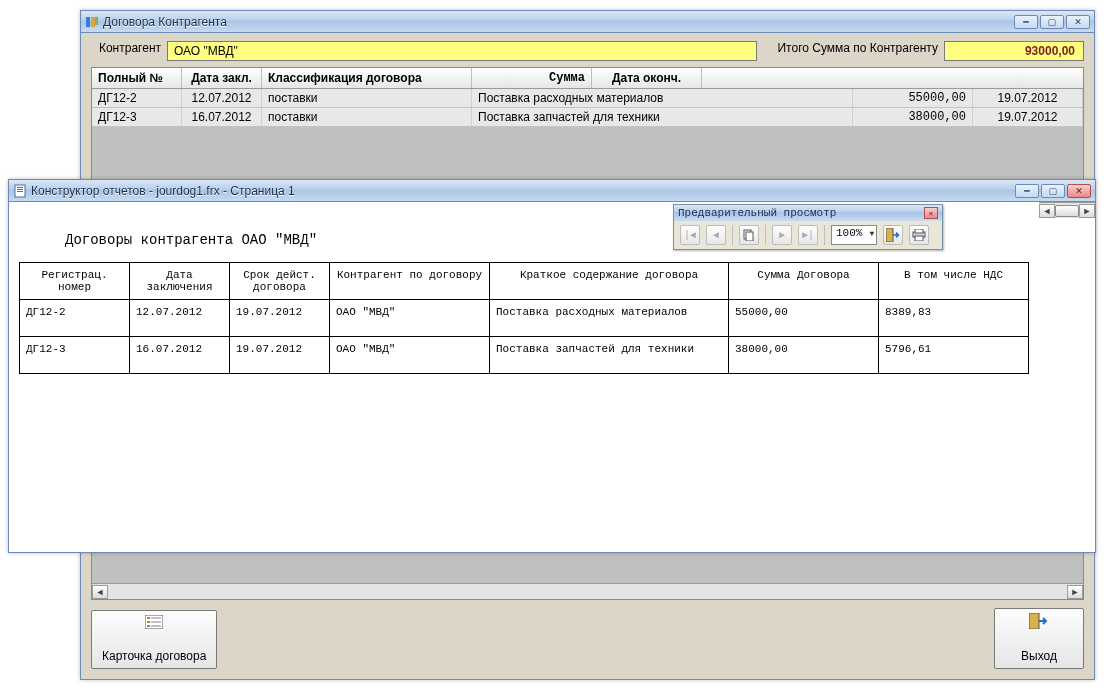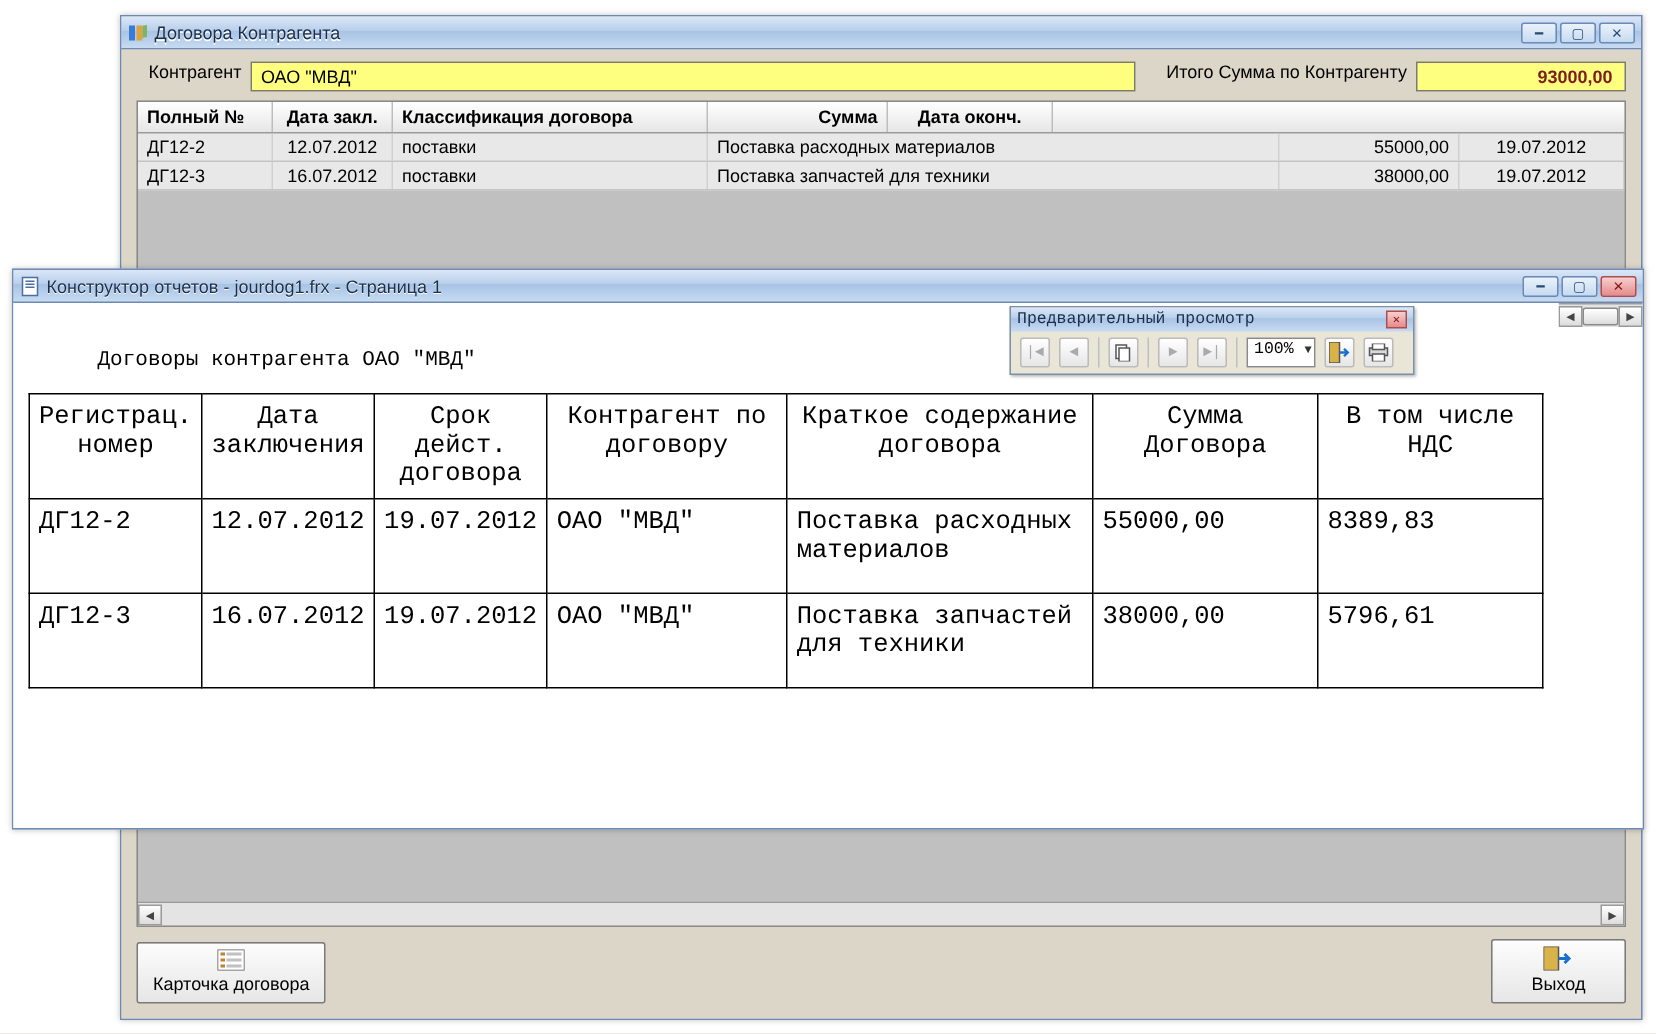"Сумма" .c-sum { font-family: none -> Liberation Mono, monospace }
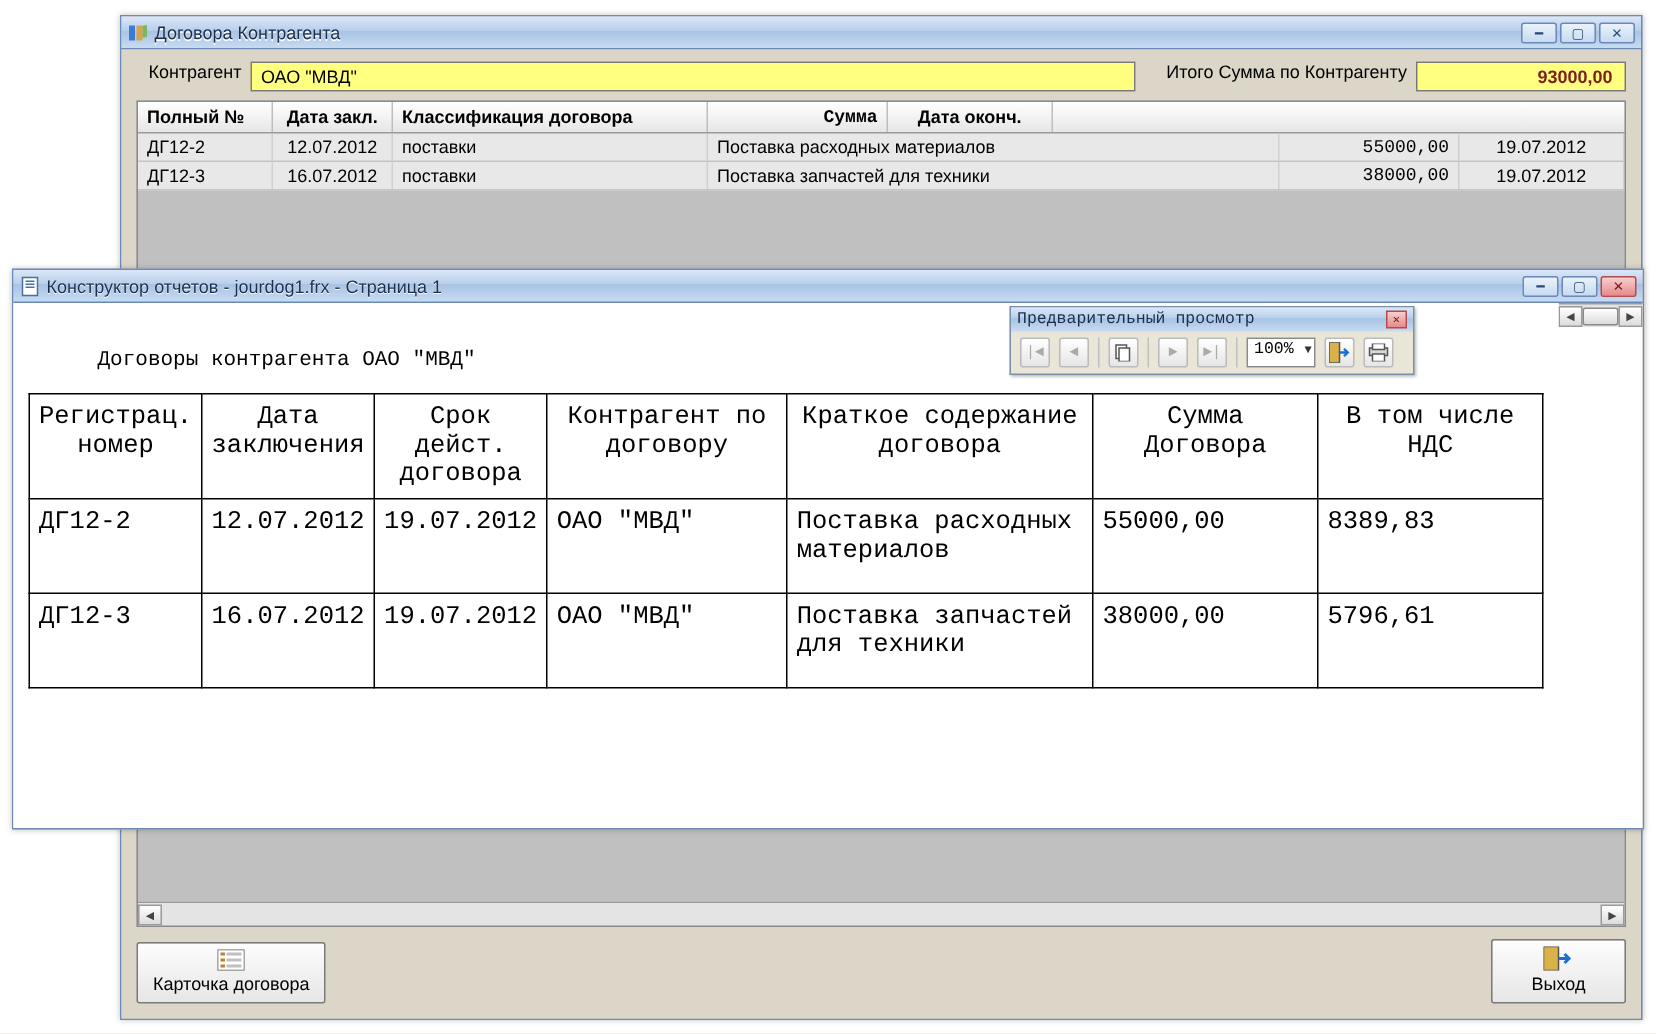"Регистрац. номер" .rpt-table { font-size: 17px -> 11px }
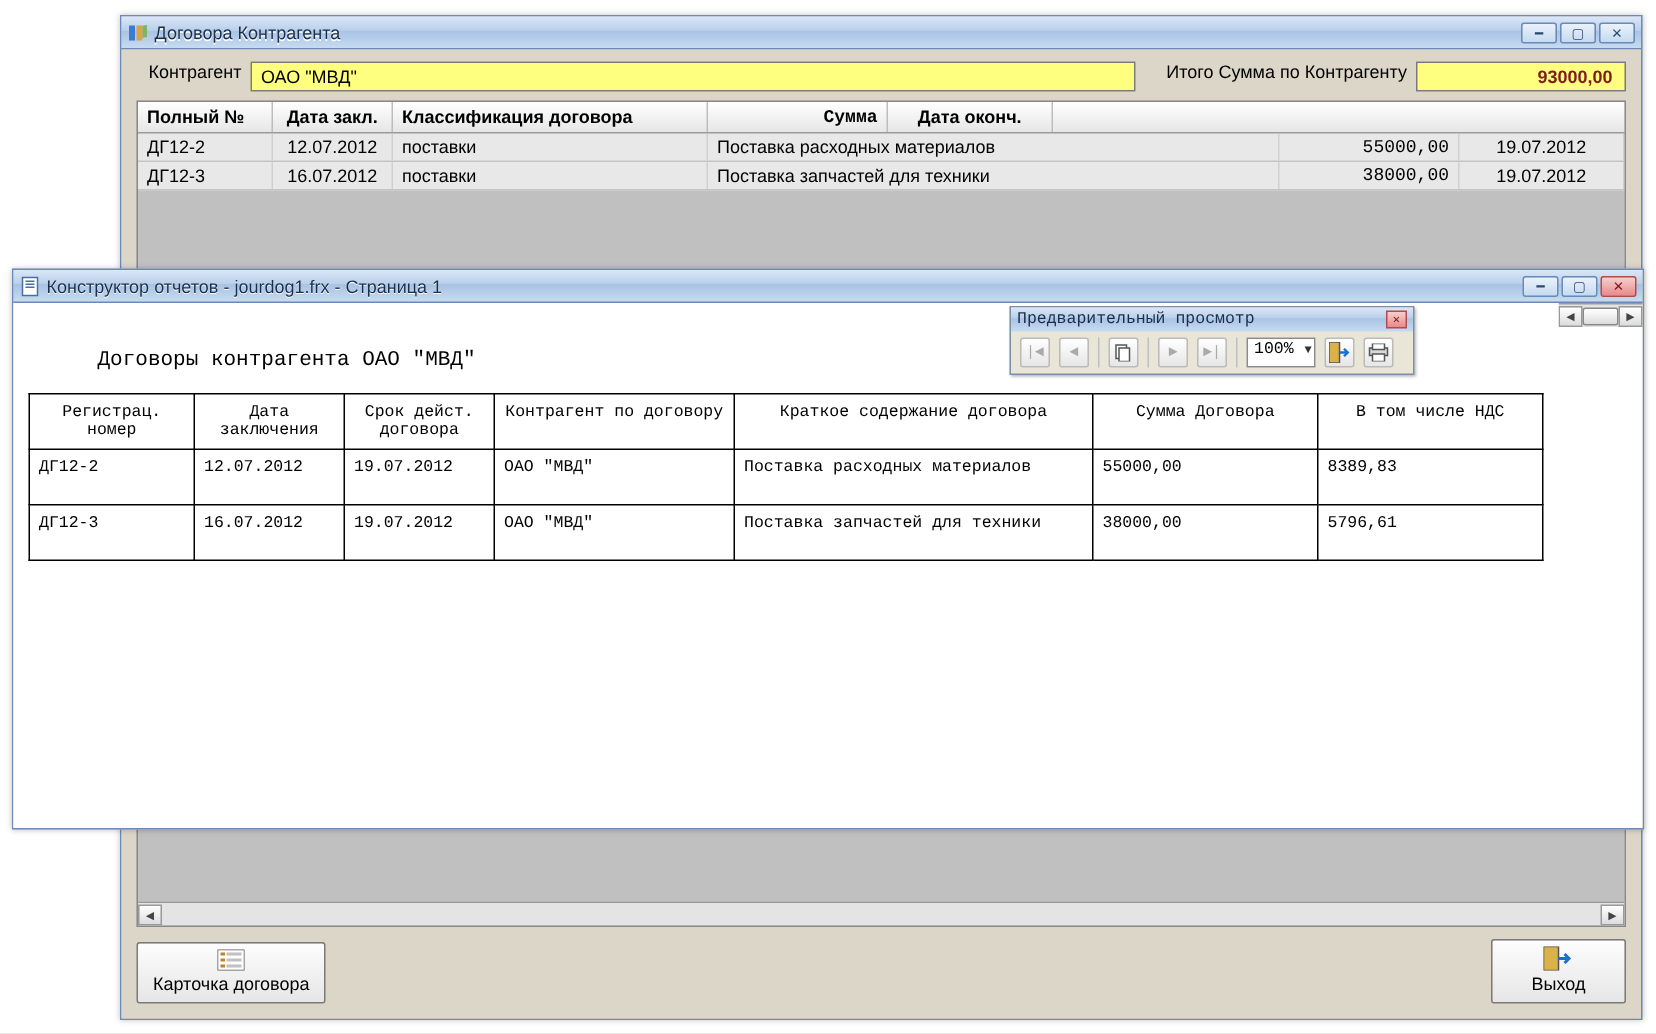"Карточка договора" .bigbtn { gap: 2px -> 20px }
